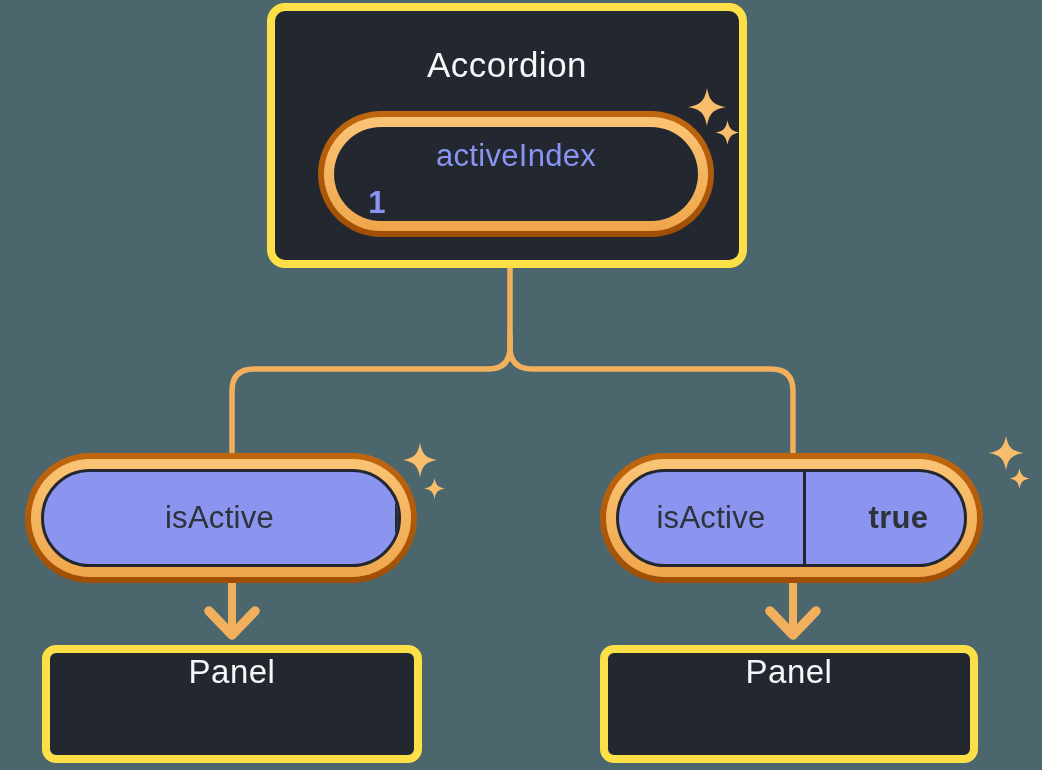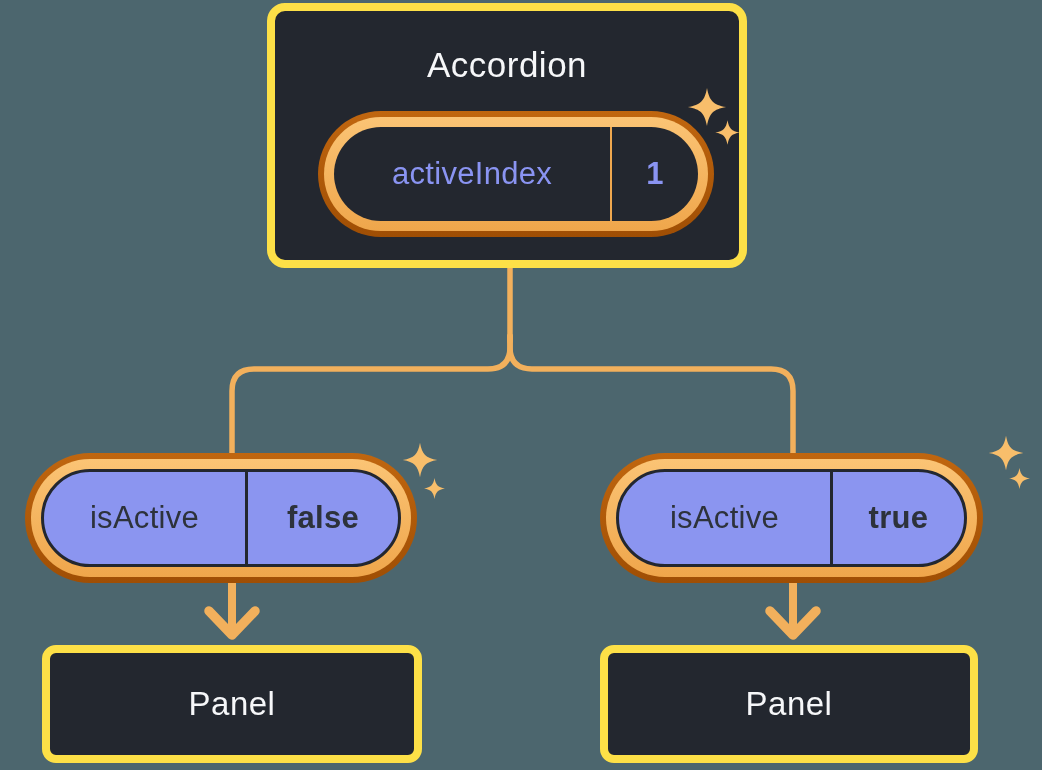"activeIndex" .pill-inner.dark { flex-direction: none -> column }
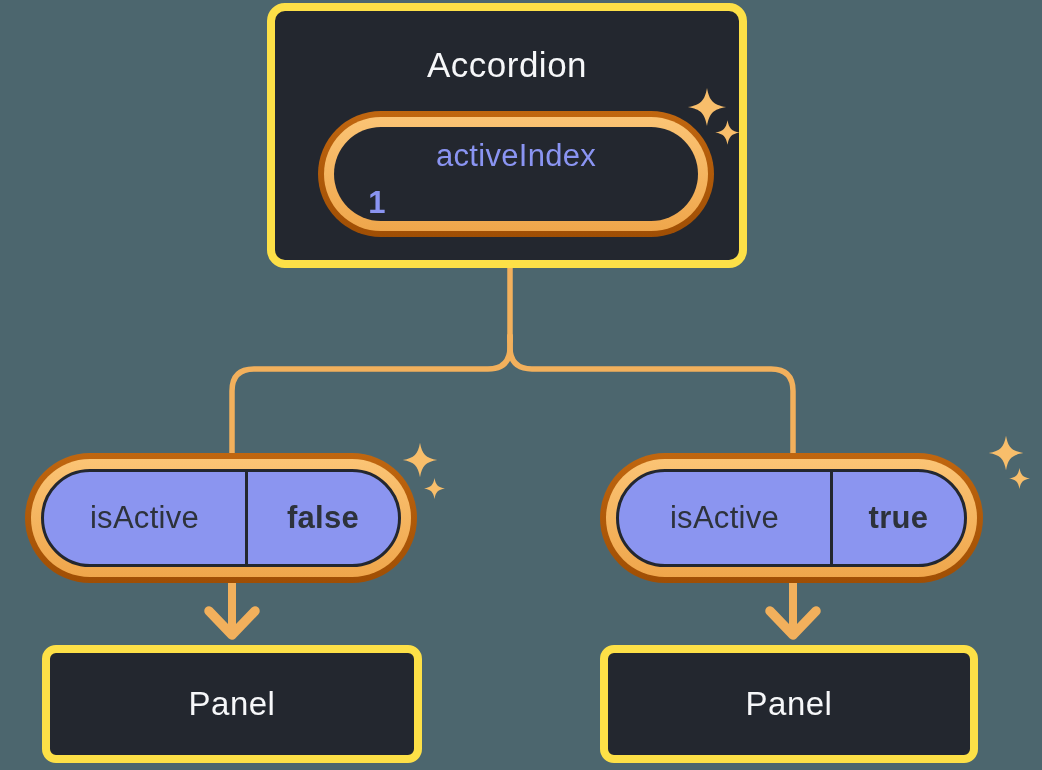"false" div.seg { html: <div>false</div> -> none }
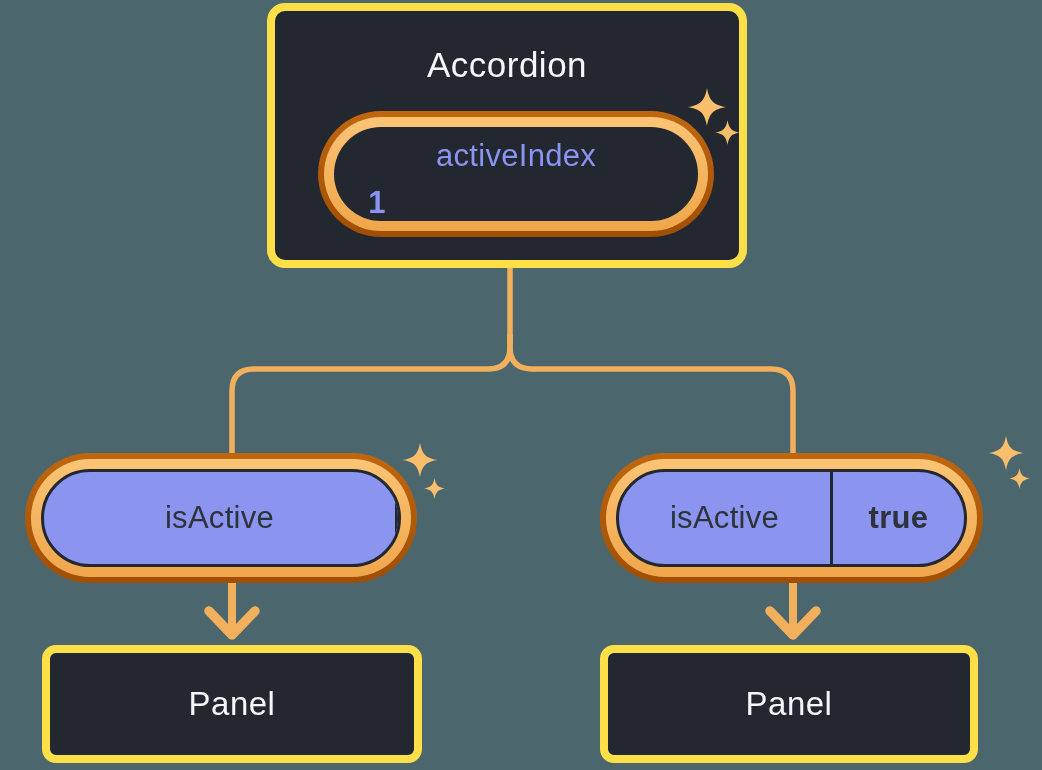"true" .prop-pill-right .seg-value { padding-left: none -> 27px }
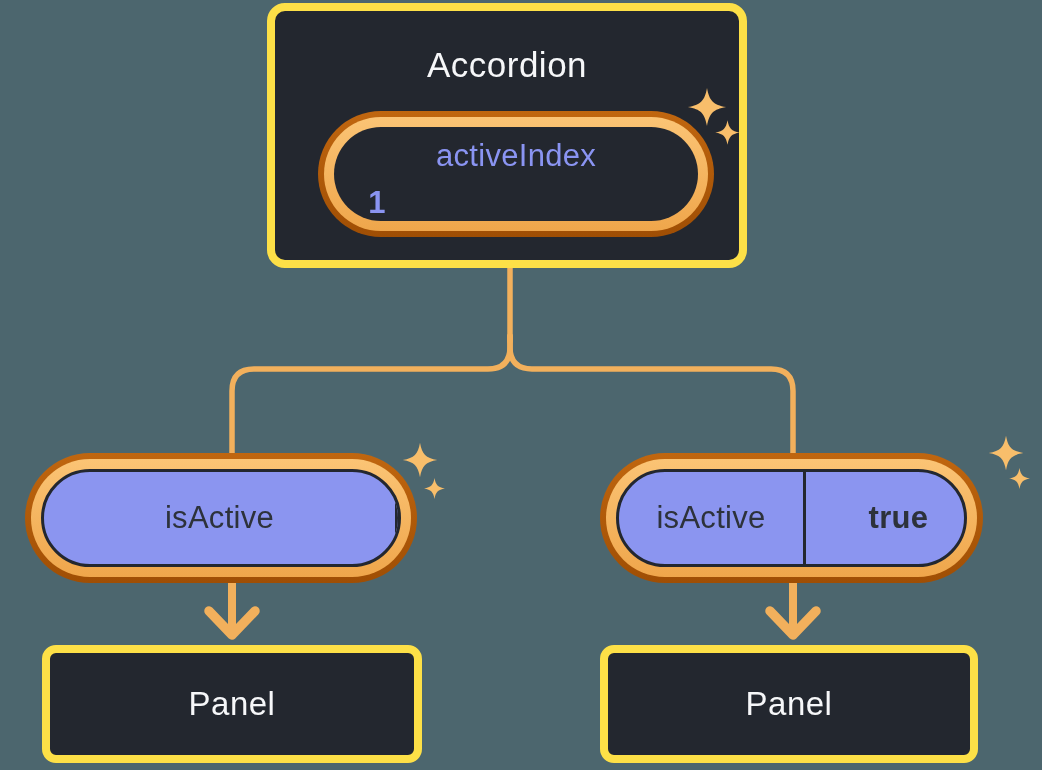"Panel" .panel-box { align-items: center -> flex-start }
